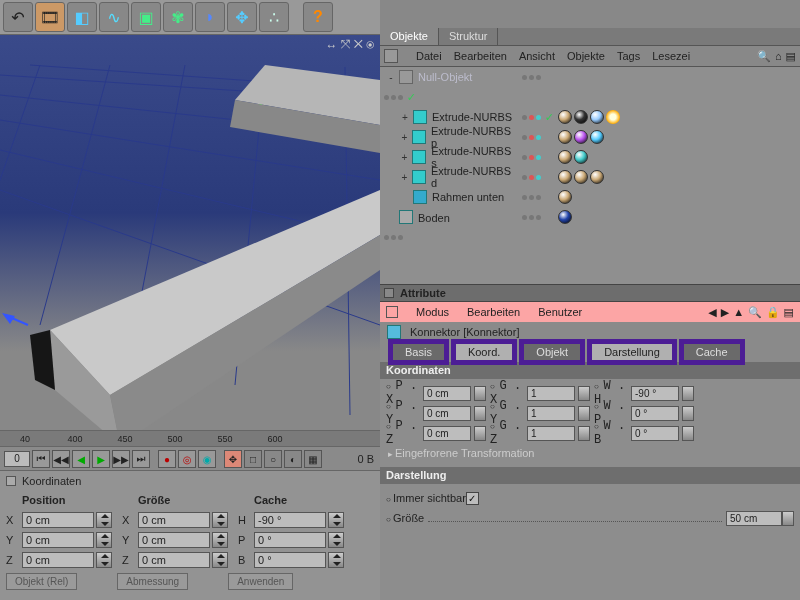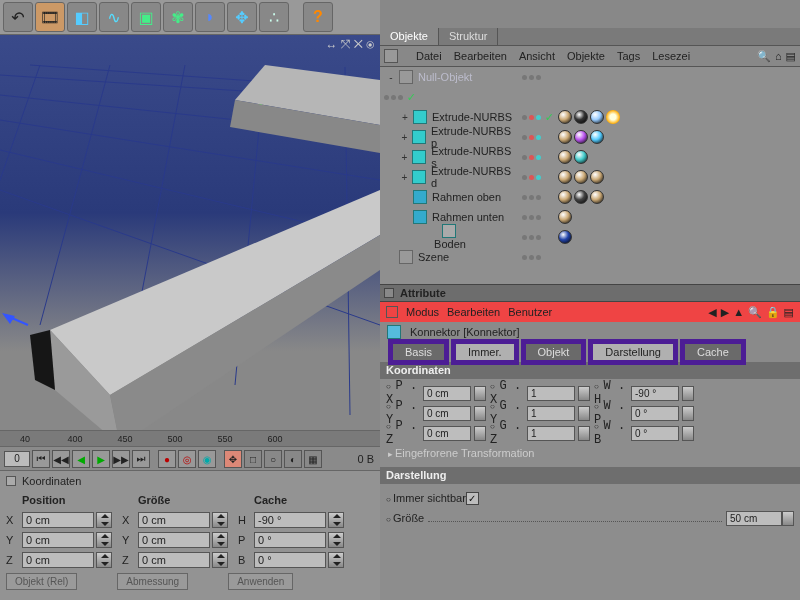"Rahmen oben" div.tree-row { html: <div> <div> <span></span> <span></span> <span></span> <span>Rahmen oben</span> </div> <div> <span></span> <span></span> <span></span> </div> <div> <span></span> <span></span> <span></span> </div> </div> -> none }
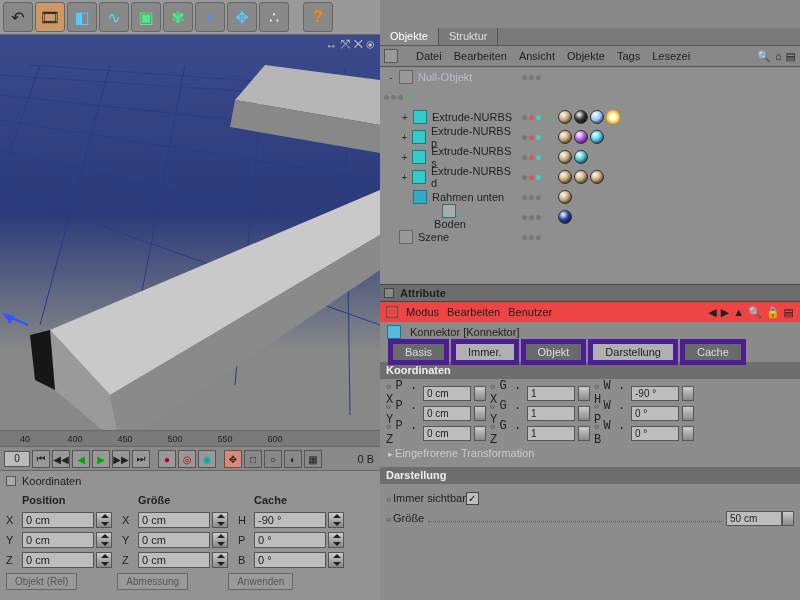"Boden" div { align-items: center -> flex-end; flex-direction: column -> none }
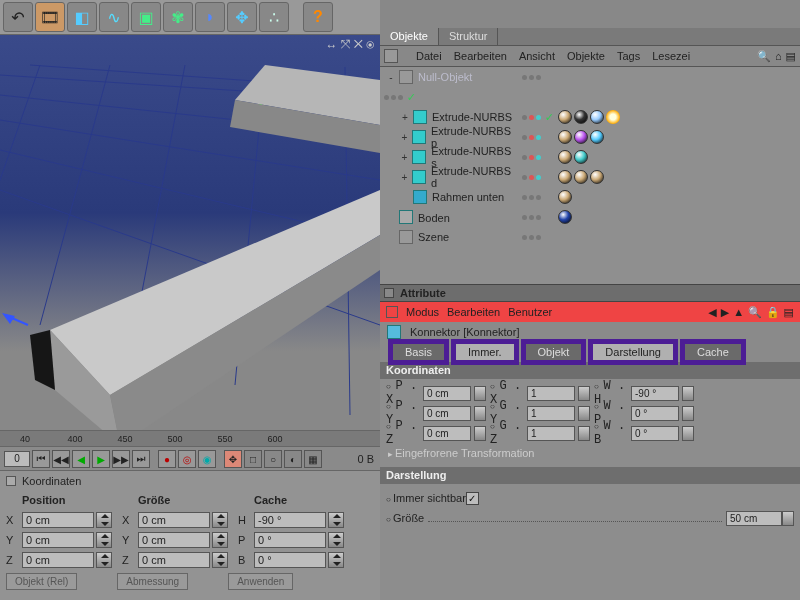"Szene" div { html: <div> <span></span> <span></span> <span></span> <span>Szene</span> </div> -> none }
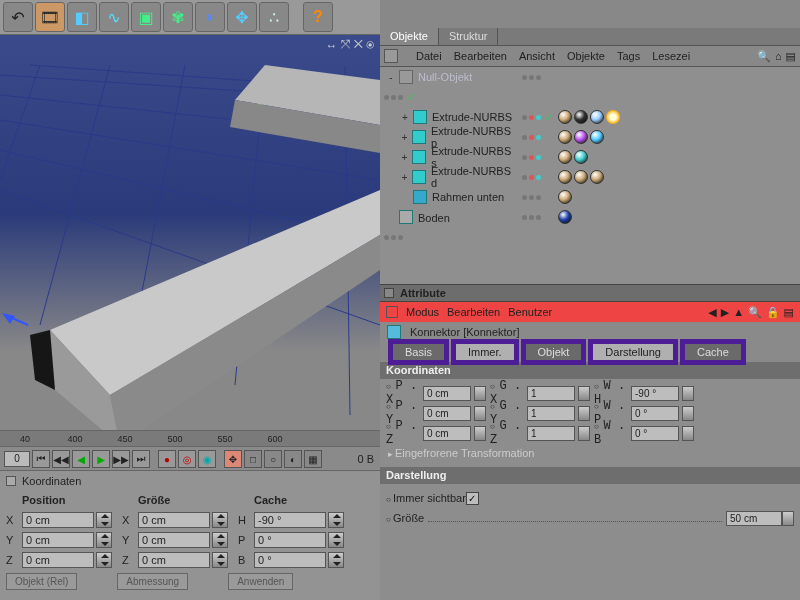"Modus" .attr-menu { background: #ef4444 -> #fca5a5; gap: 8px -> 18px }
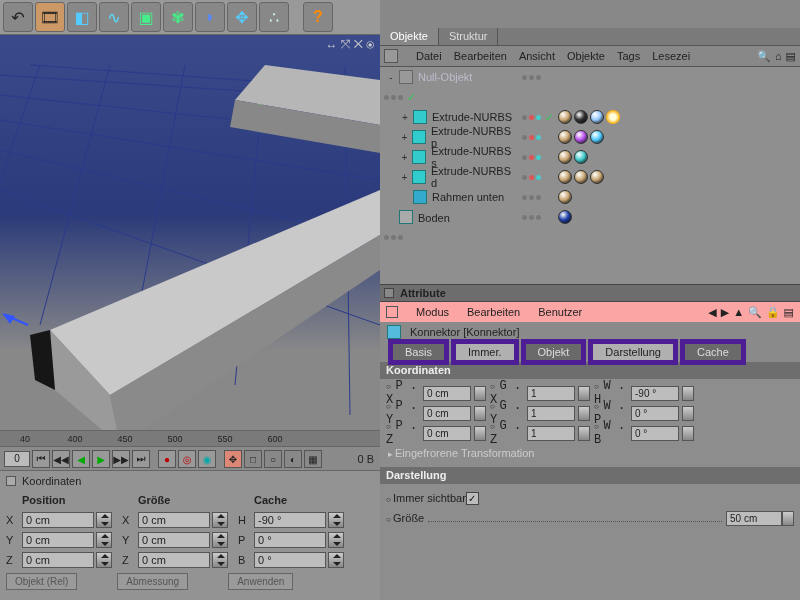"Immer." span.atab { text: Immer -> Koord }
